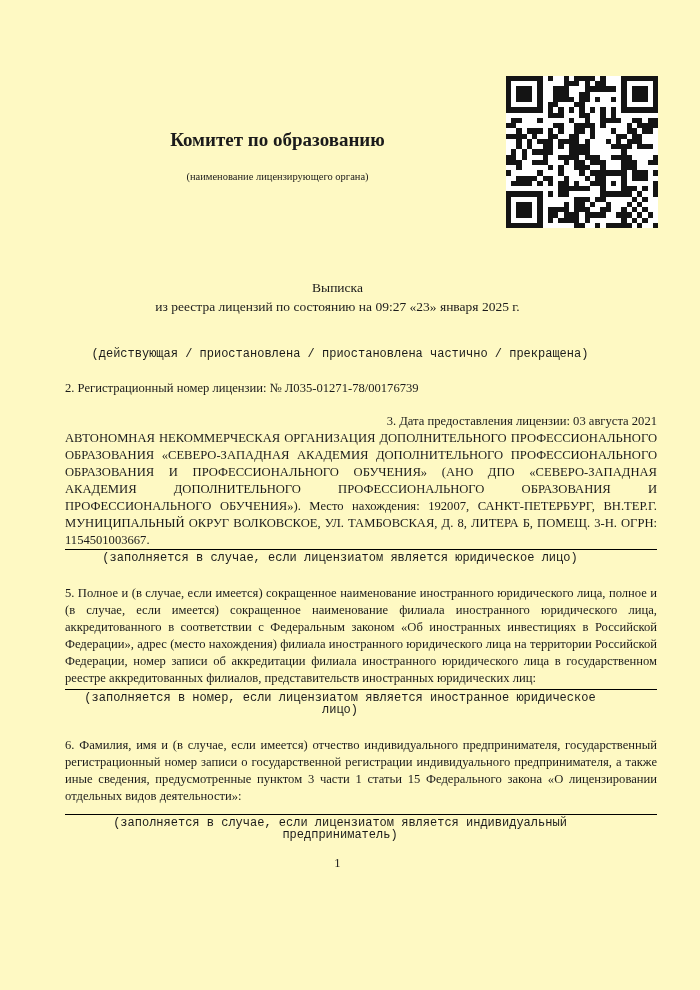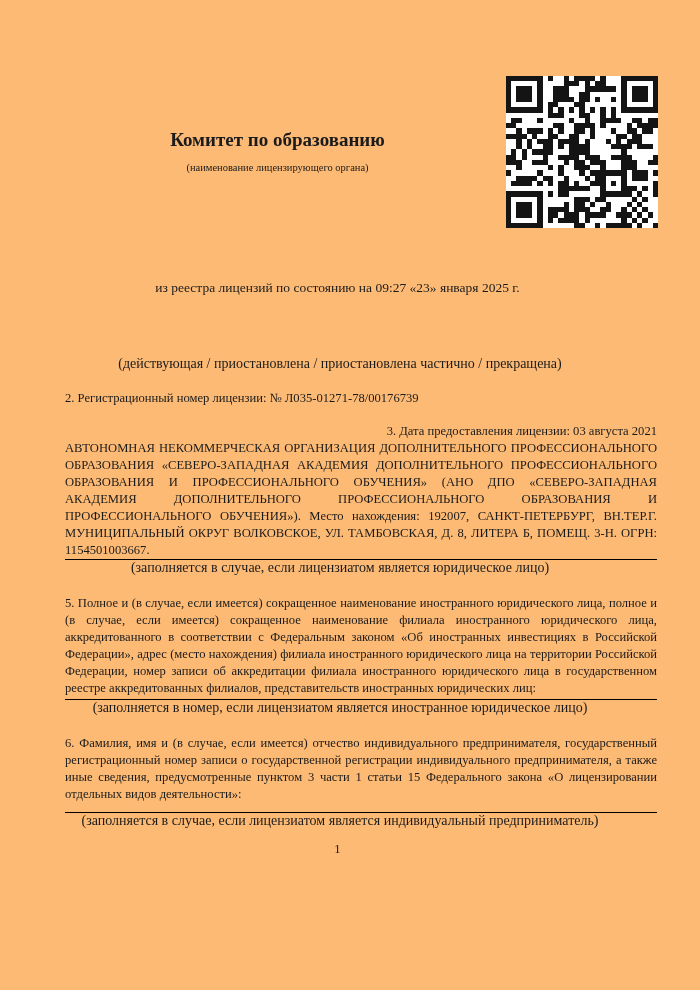"Комитет по образованию" .page { background: #fdba74 -> #fef9c3 }
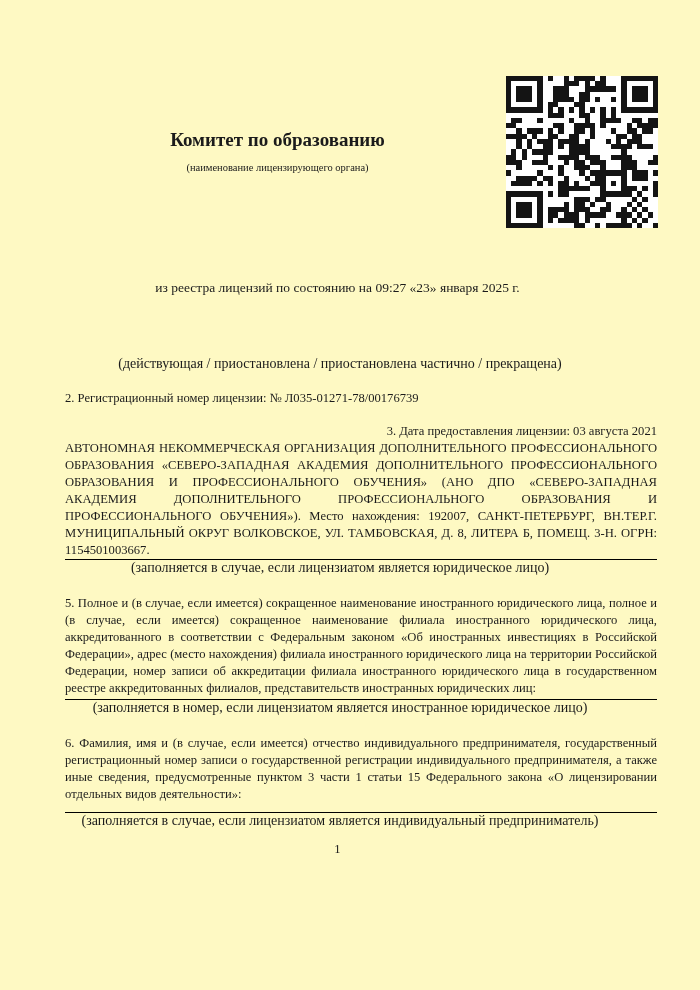"(наименование лицензирующего органа)" .org-caption { margin-top: 10px -> 19px }
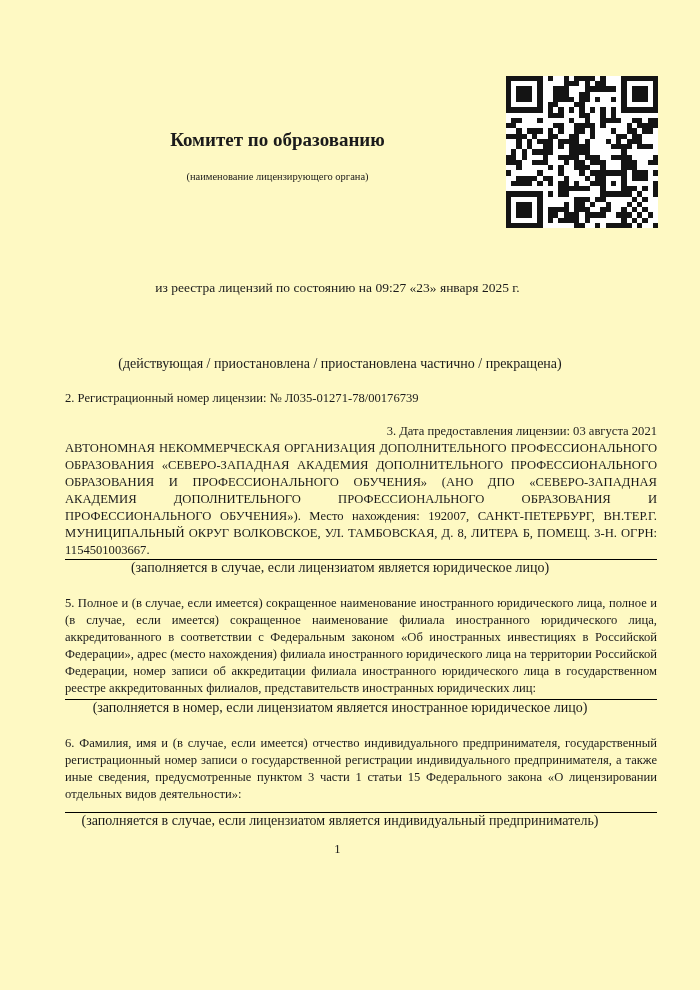"Выписка" div { html: none -> <div>Выписка</div> }
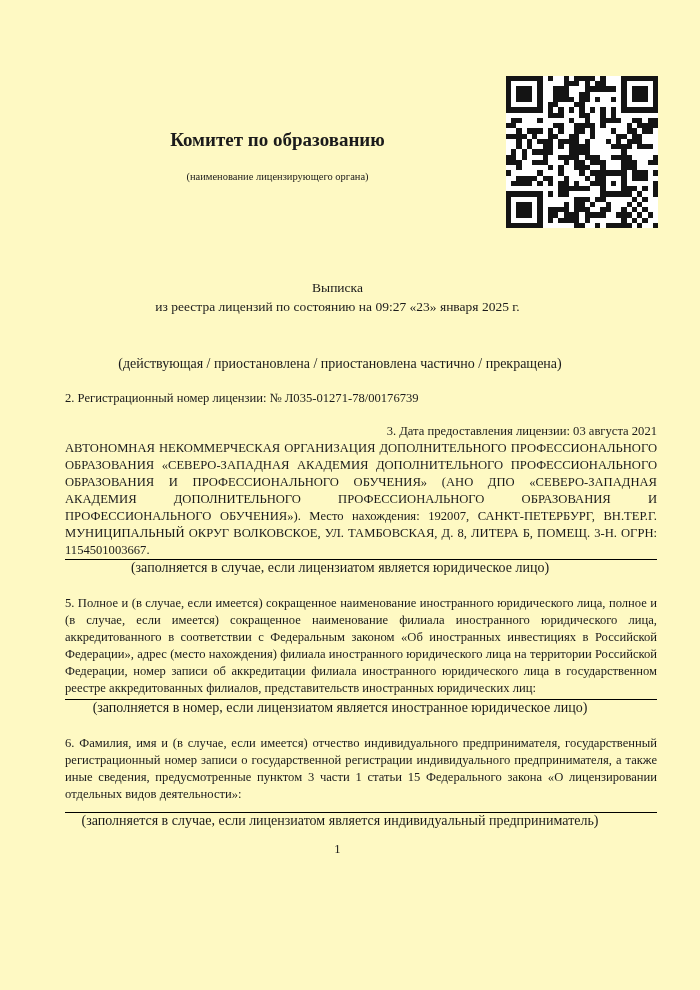"(действующая / приостановлена /" .caption { font-family: none -> Liberation Mono, monospace; font-size: 14px -> 12px; margin: 13px 0 0 0 -> 3px 0 0 0 }
